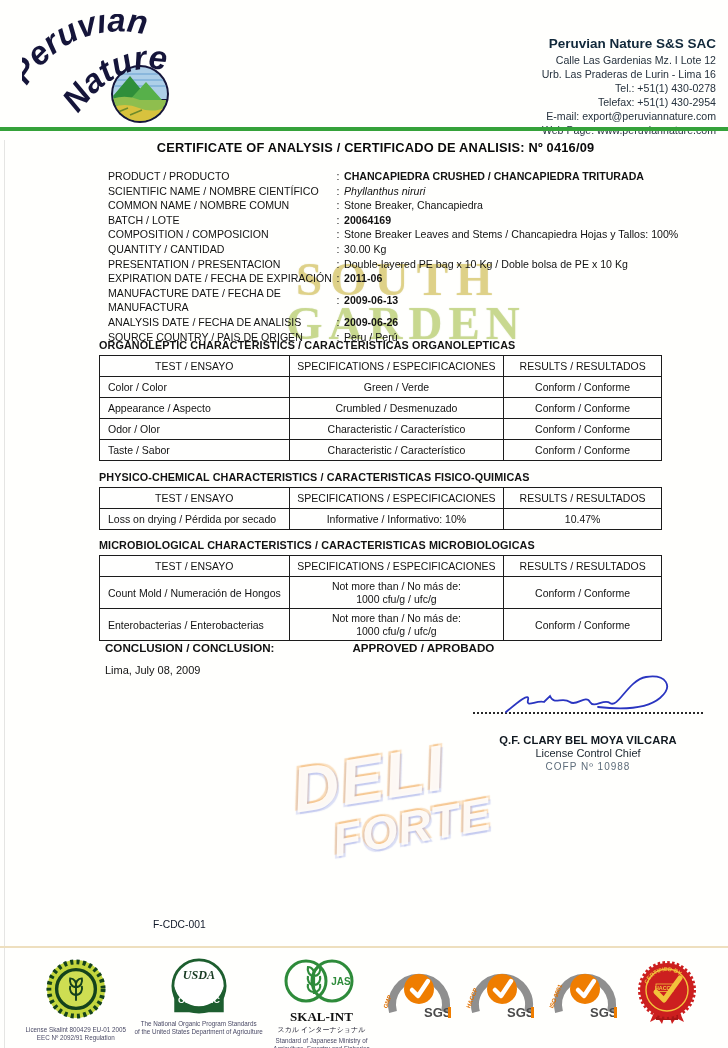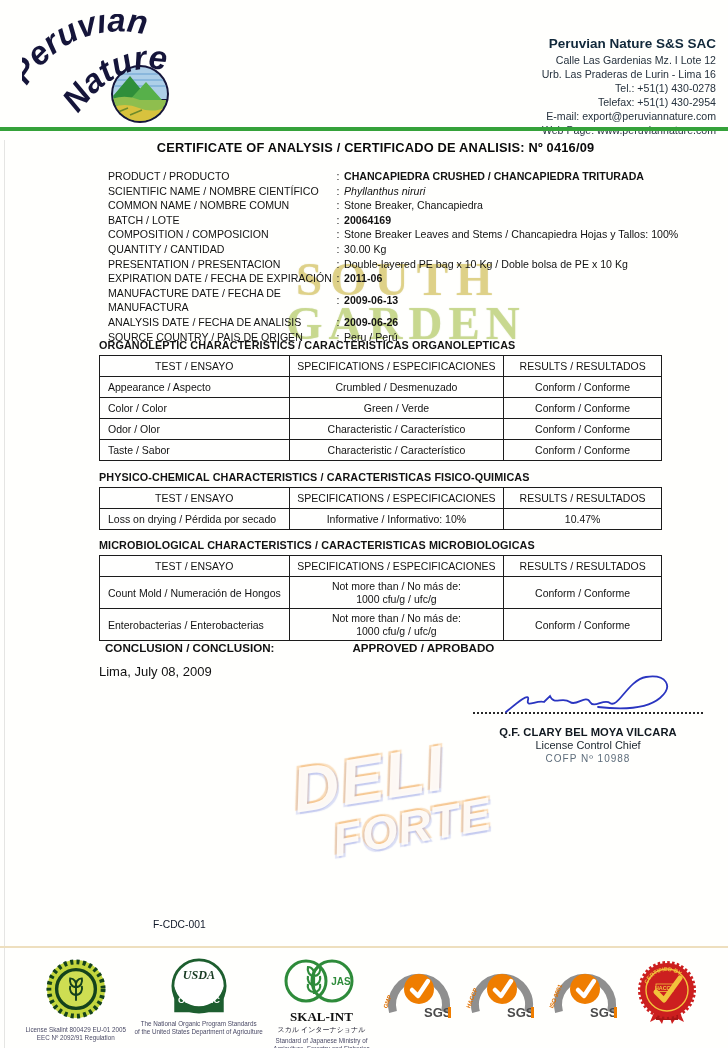"Appearance / Aspecto" tr { order: before "Color / Color" -> after "Color / Color" }
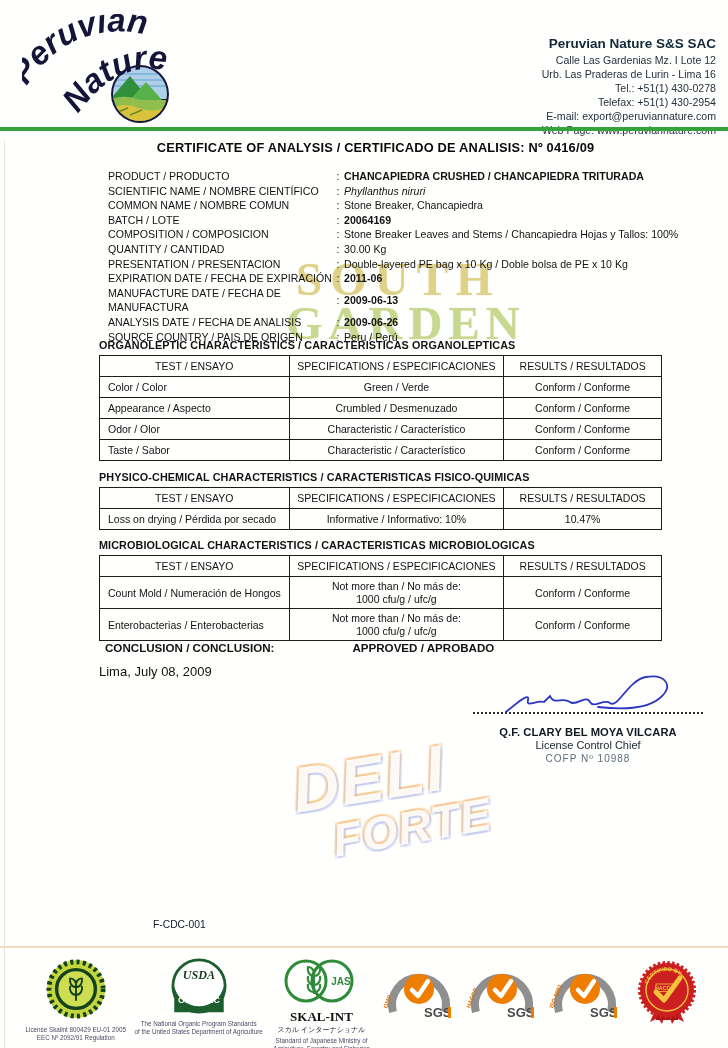"Lima, July 08, 2009" .date-line { font-size: 13px -> 11px; left: 99px -> 105px }
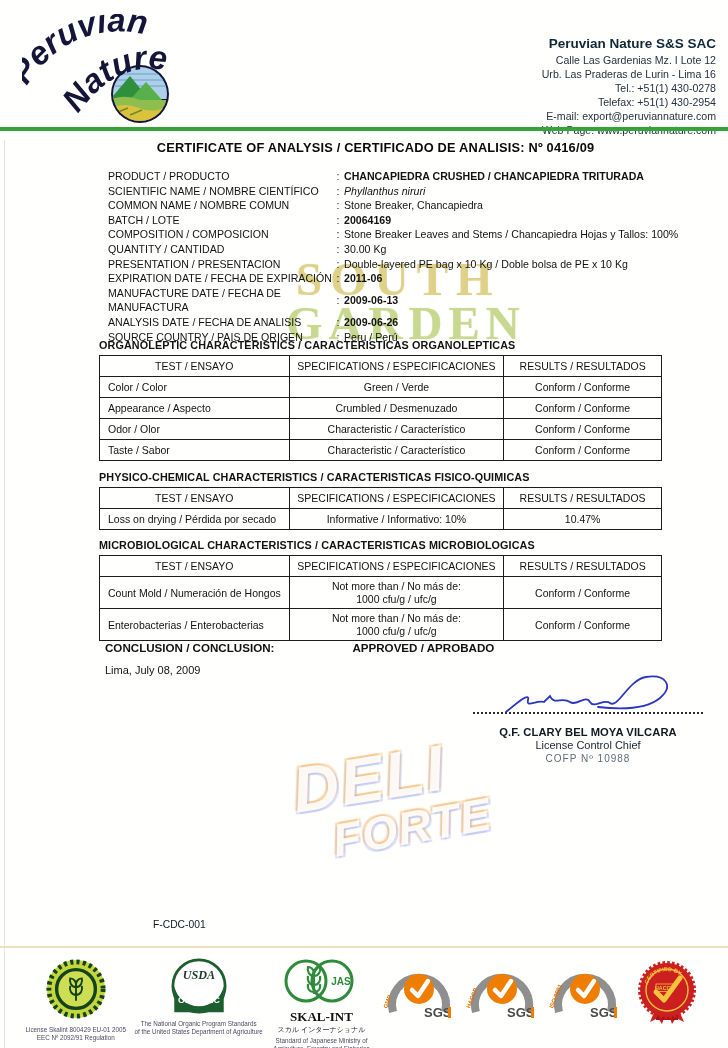"Q.F. CLARY BEL MOYA VILCARA" .sig-name { margin-top: 12px -> 20px }
